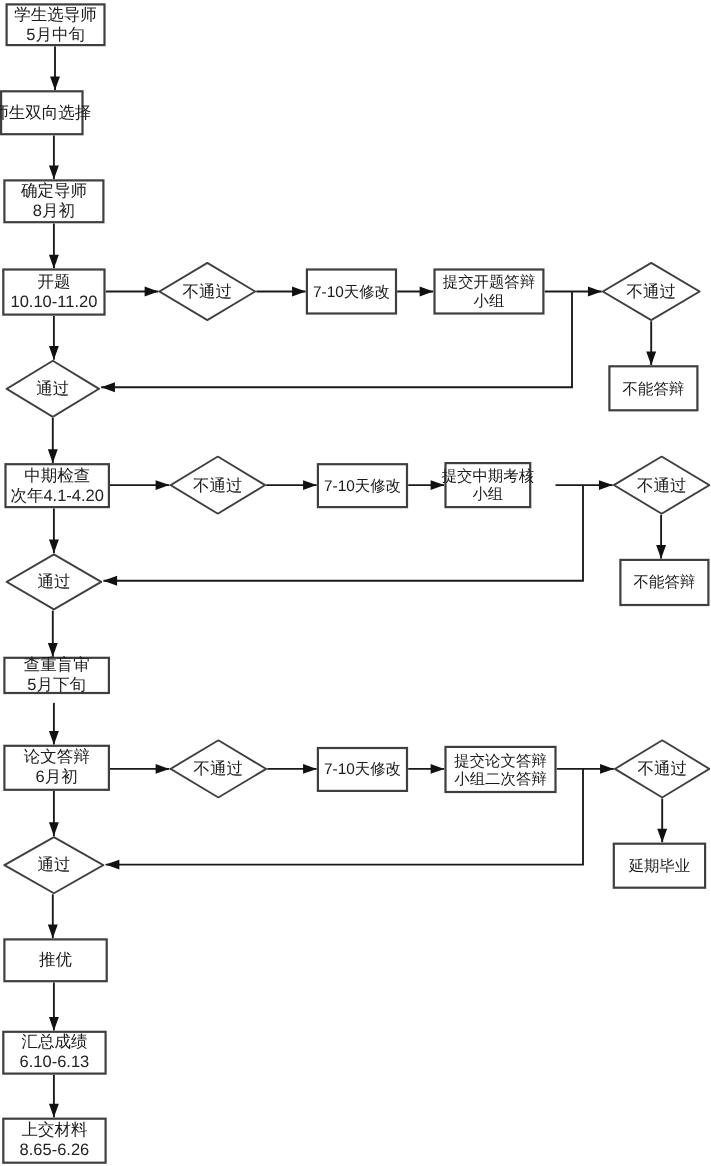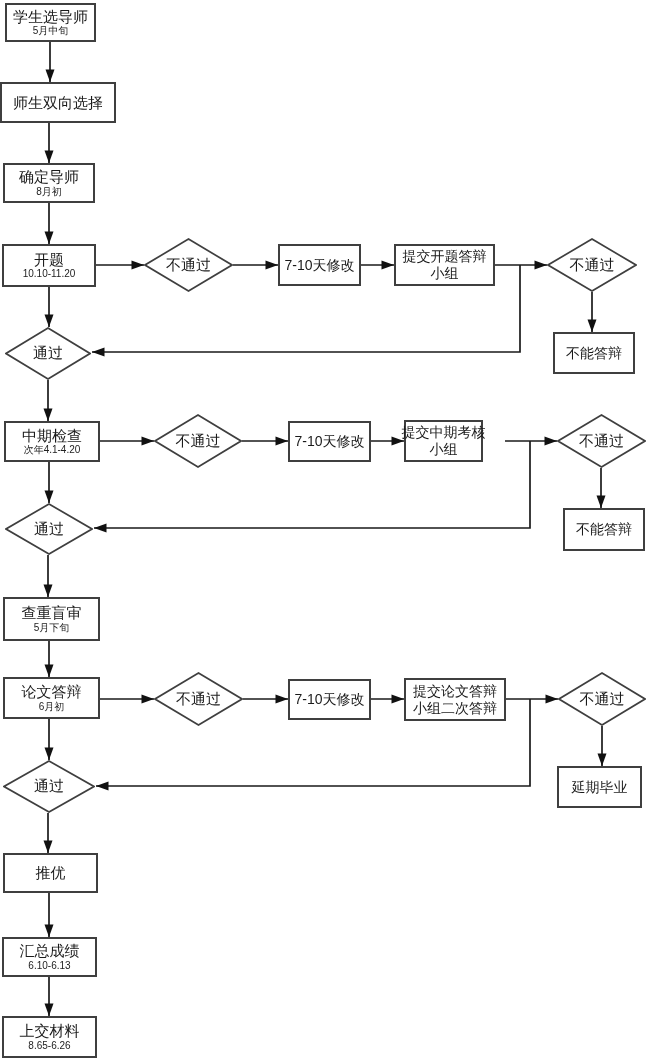"5月中旬" .box .sub { font-size: 10px -> 15px }
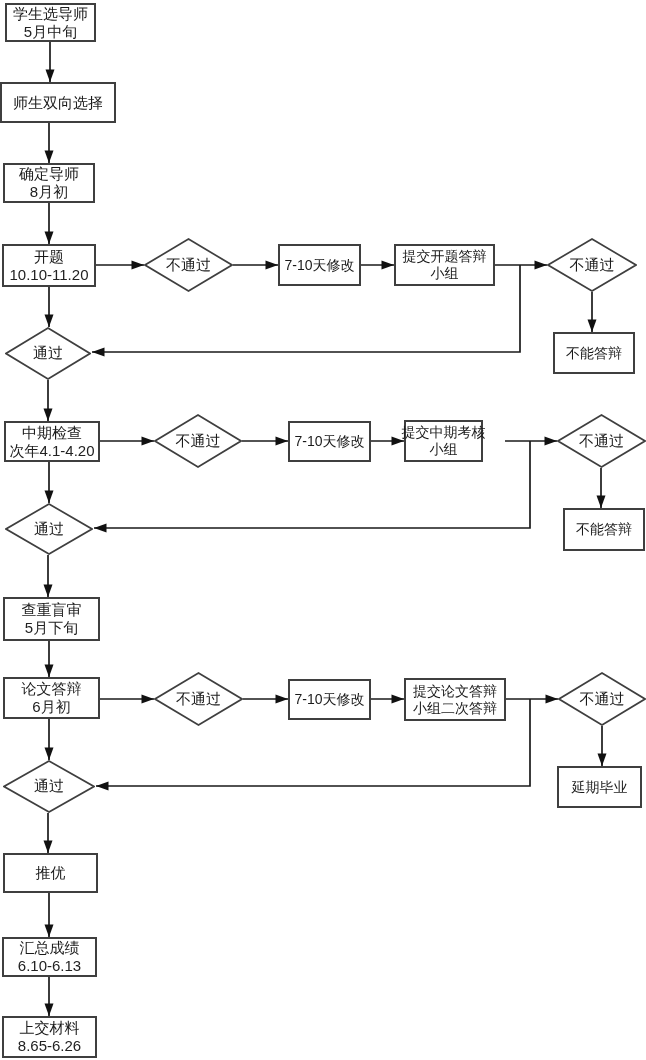"师生双向选择" div.node { width: 116px -> 76px }
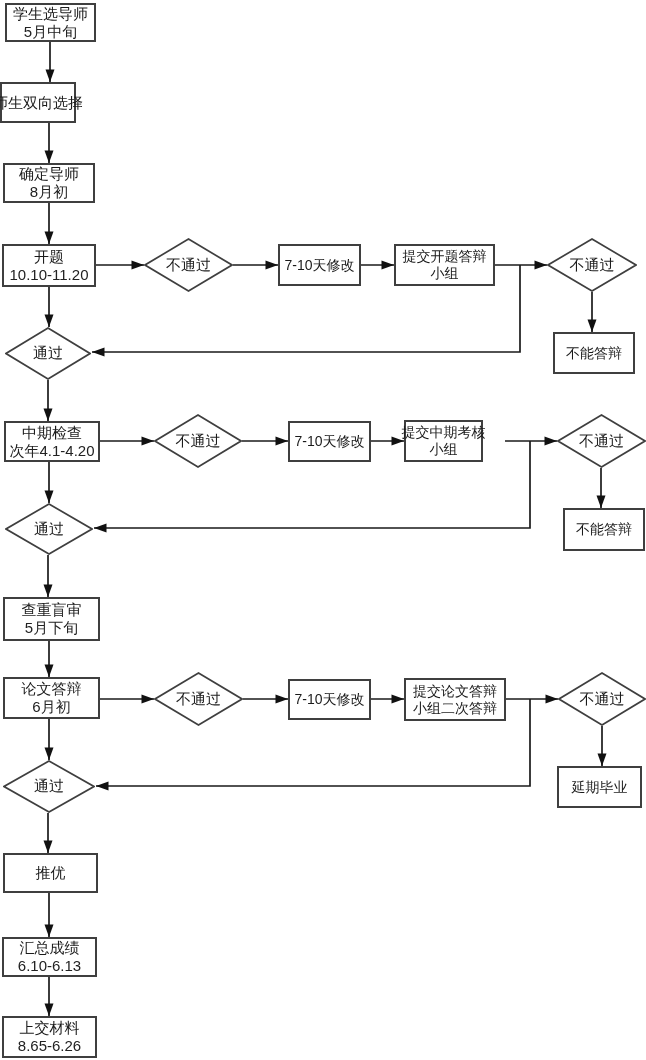"查重盲审" div.node { height: 44px -> 34px }
